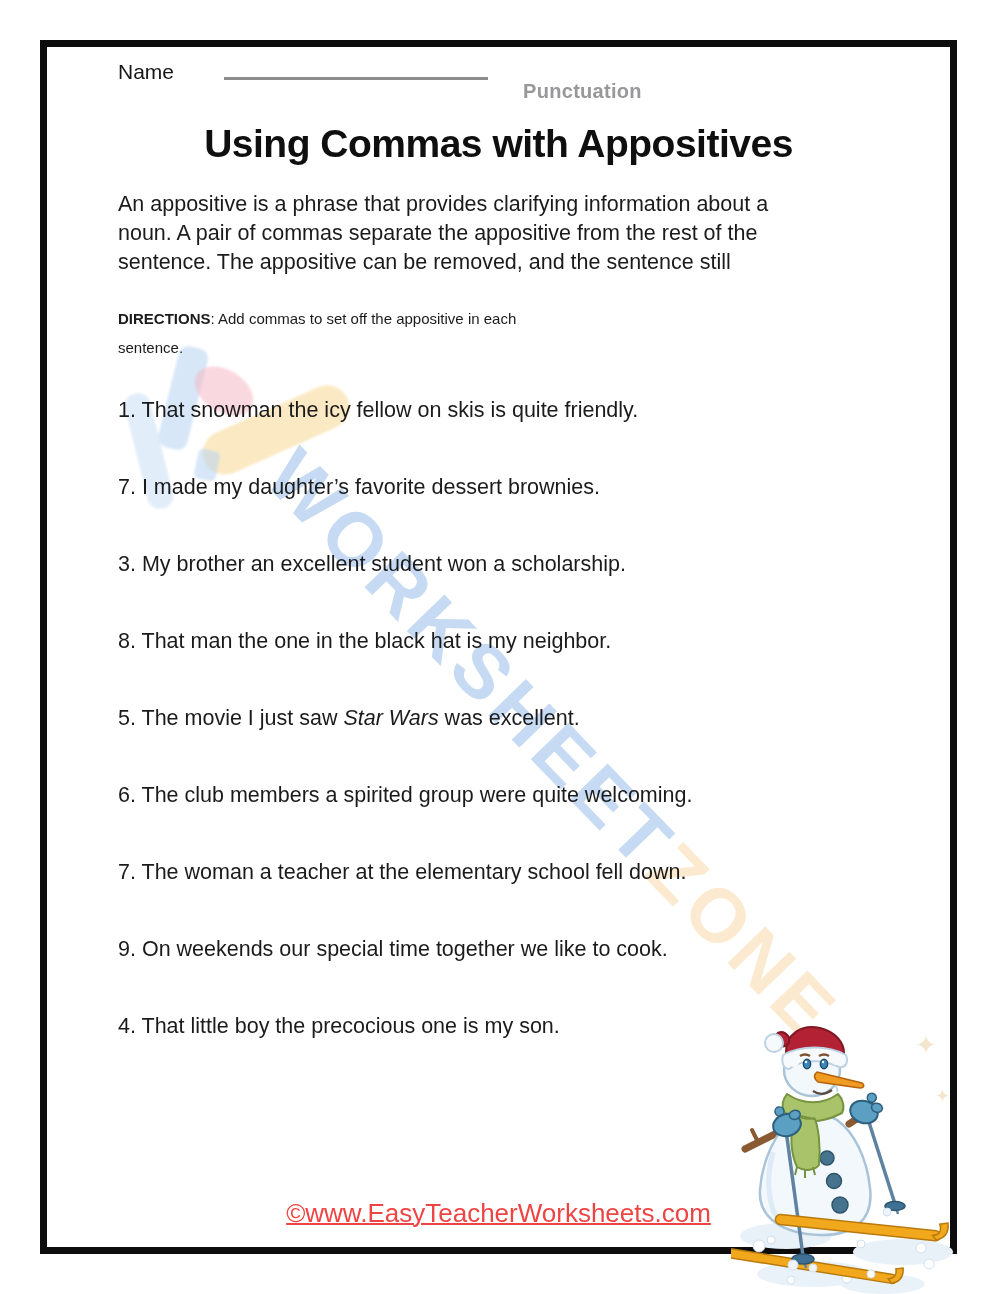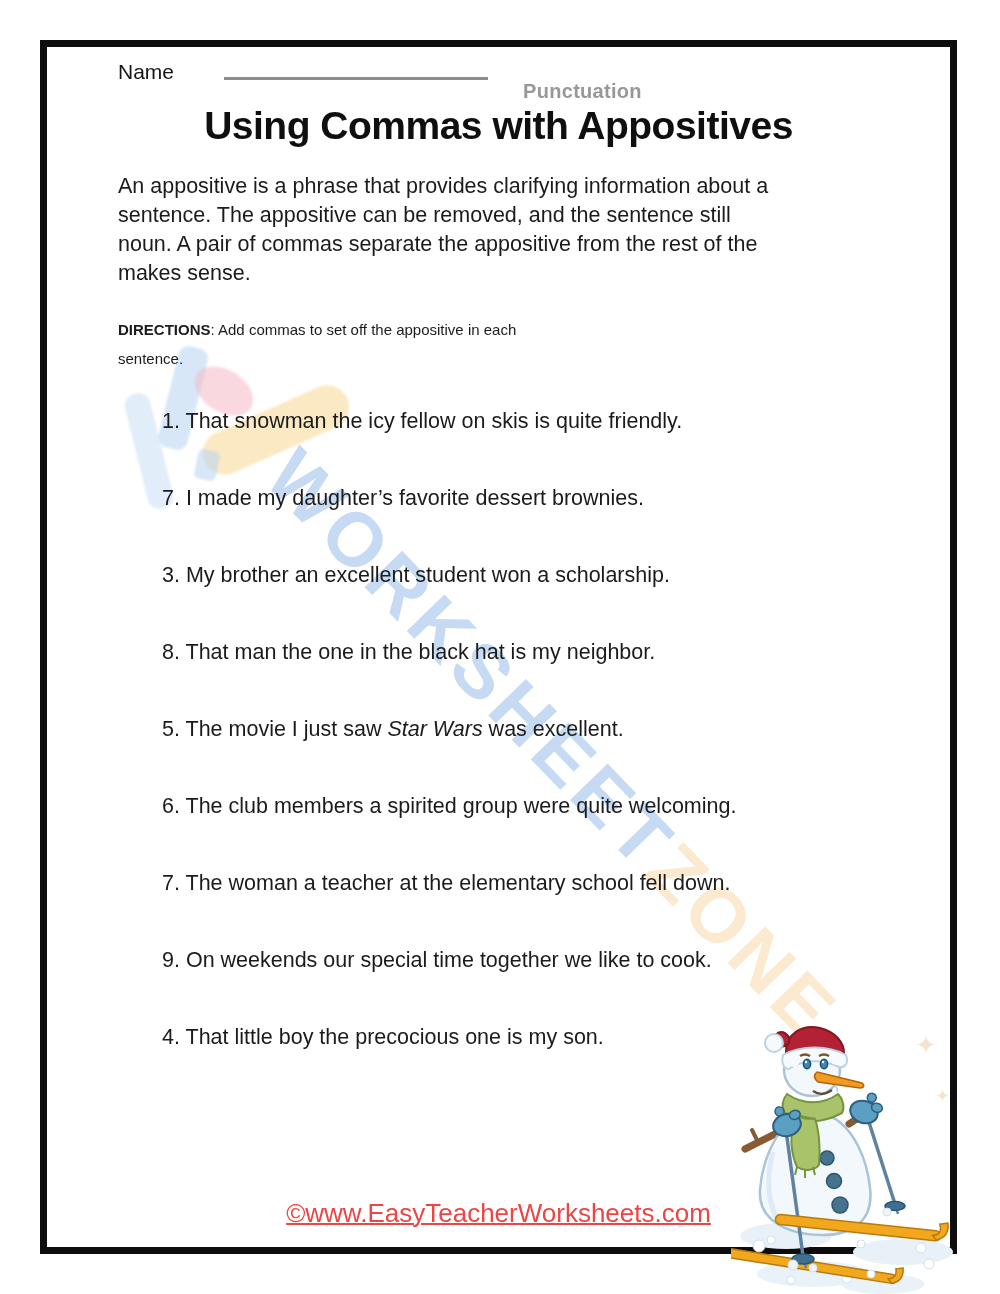"Using Commas with Appositives" .worksheet-title { margin-top: 10px -> 28px }
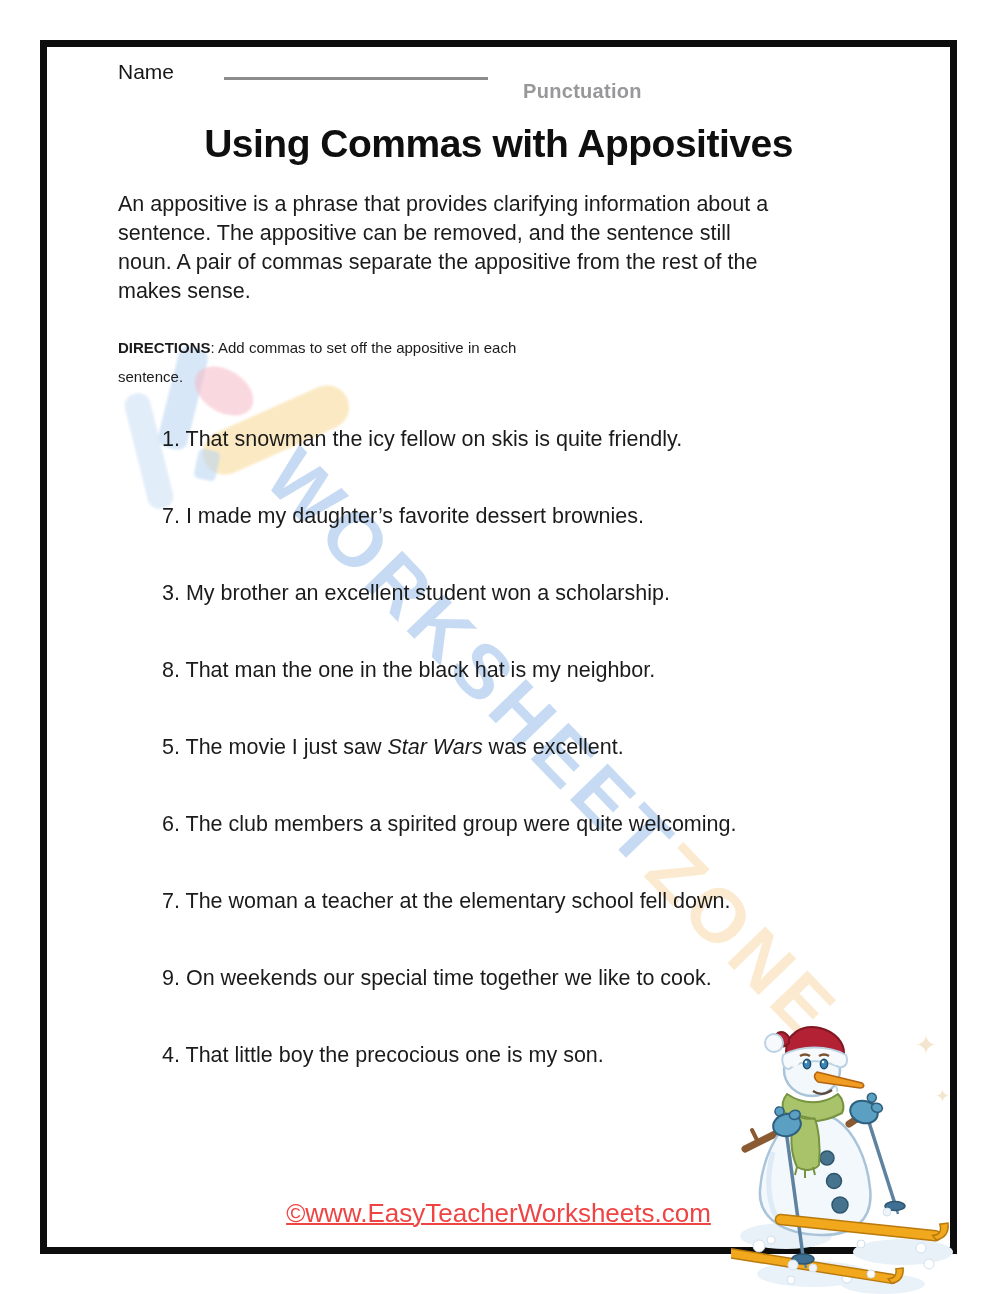"sentence. The appositive can be" div.intro-line { order: before "noun. A pair of commas" -> after "noun. A pair of commas" }
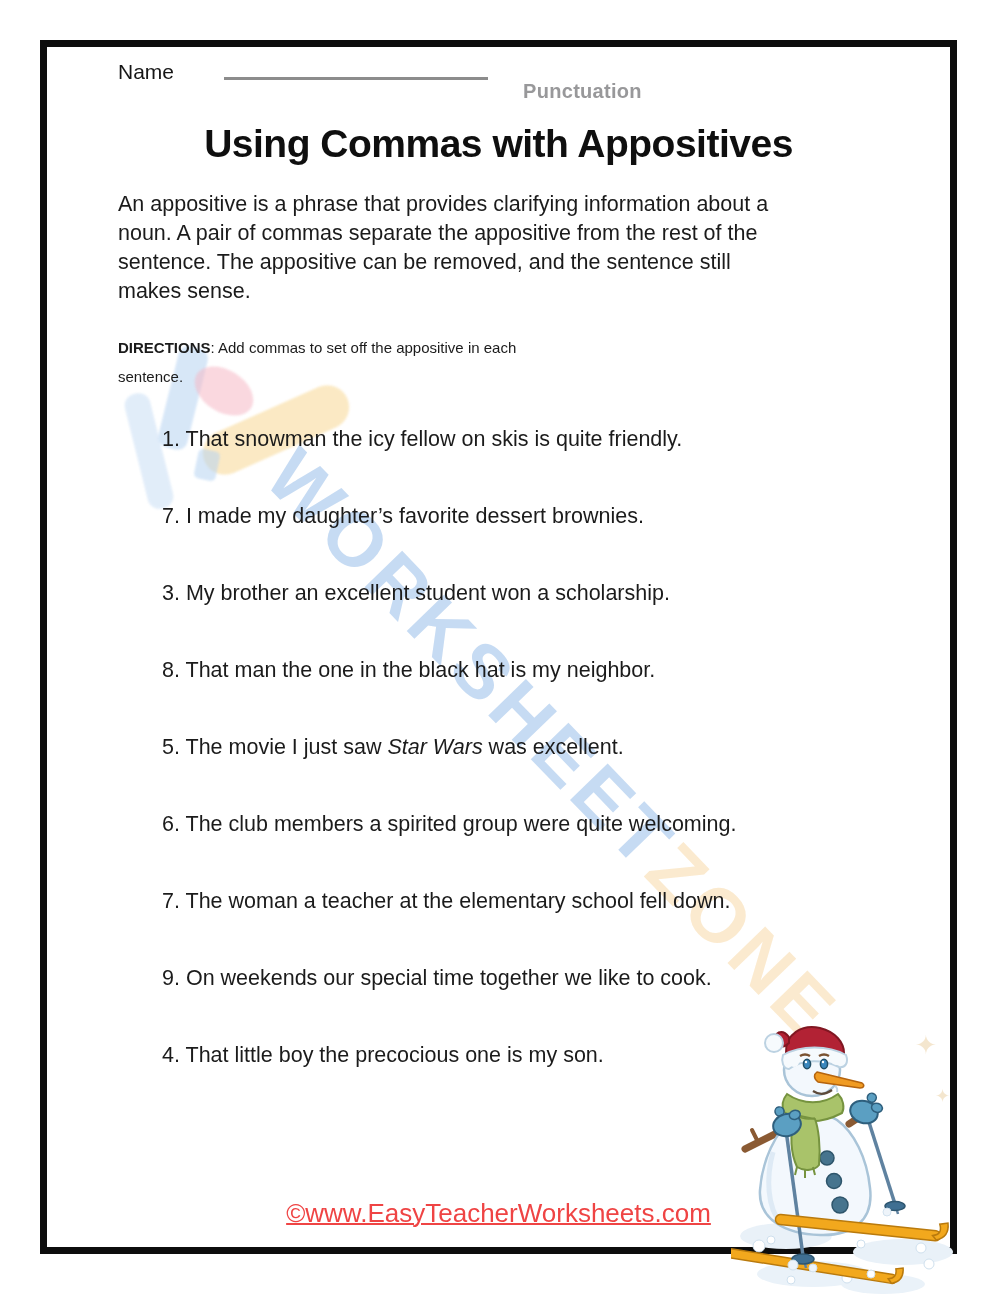"makes sense." div.intro-line { html: <div>makes sense.</div> -> none }
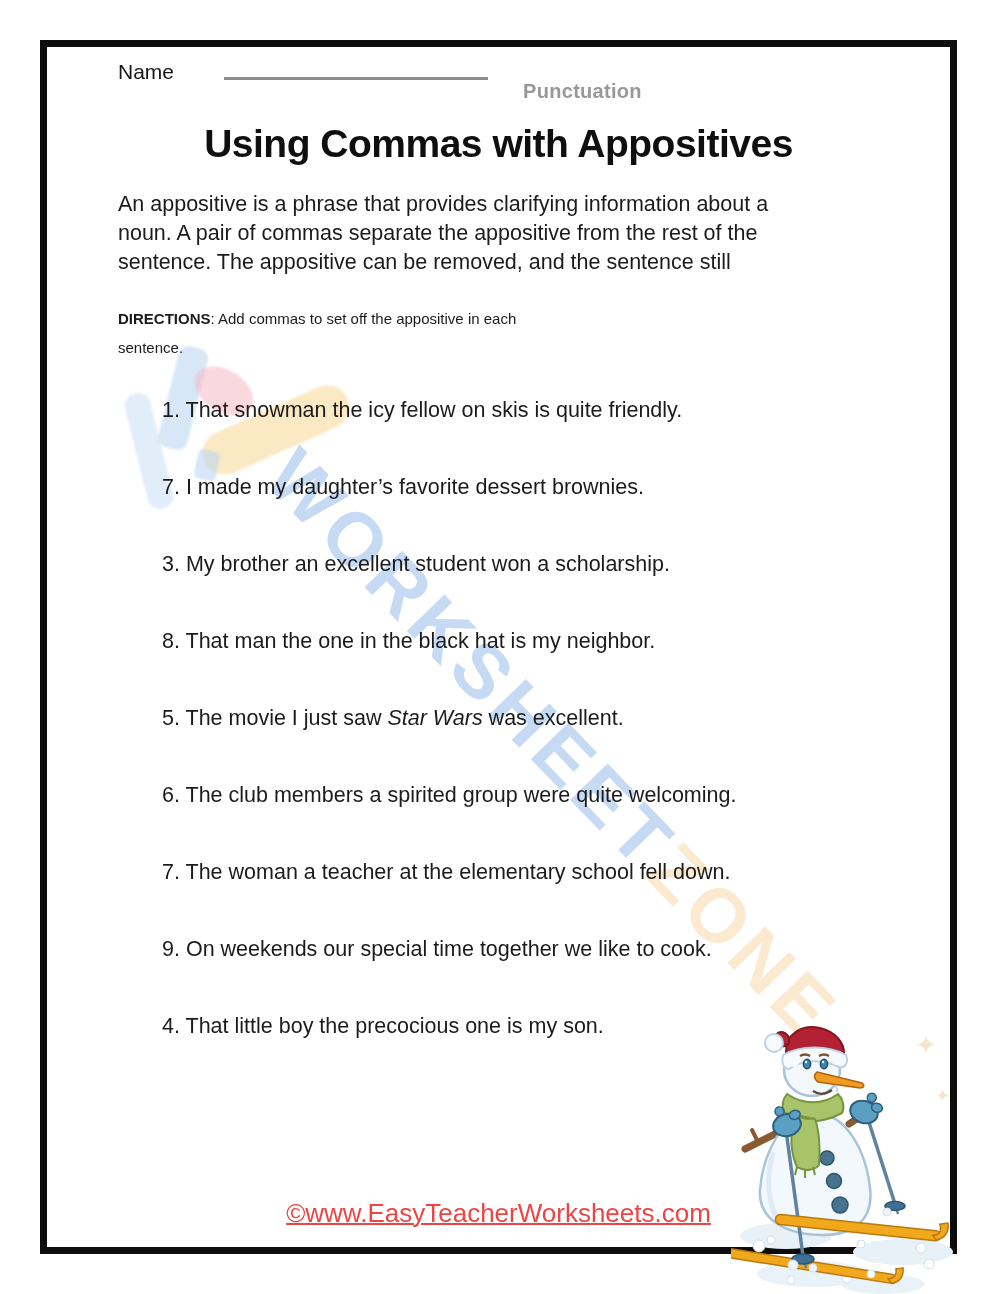"1. That snowman the icy" .sentences { margin-left: 44px -> none }
